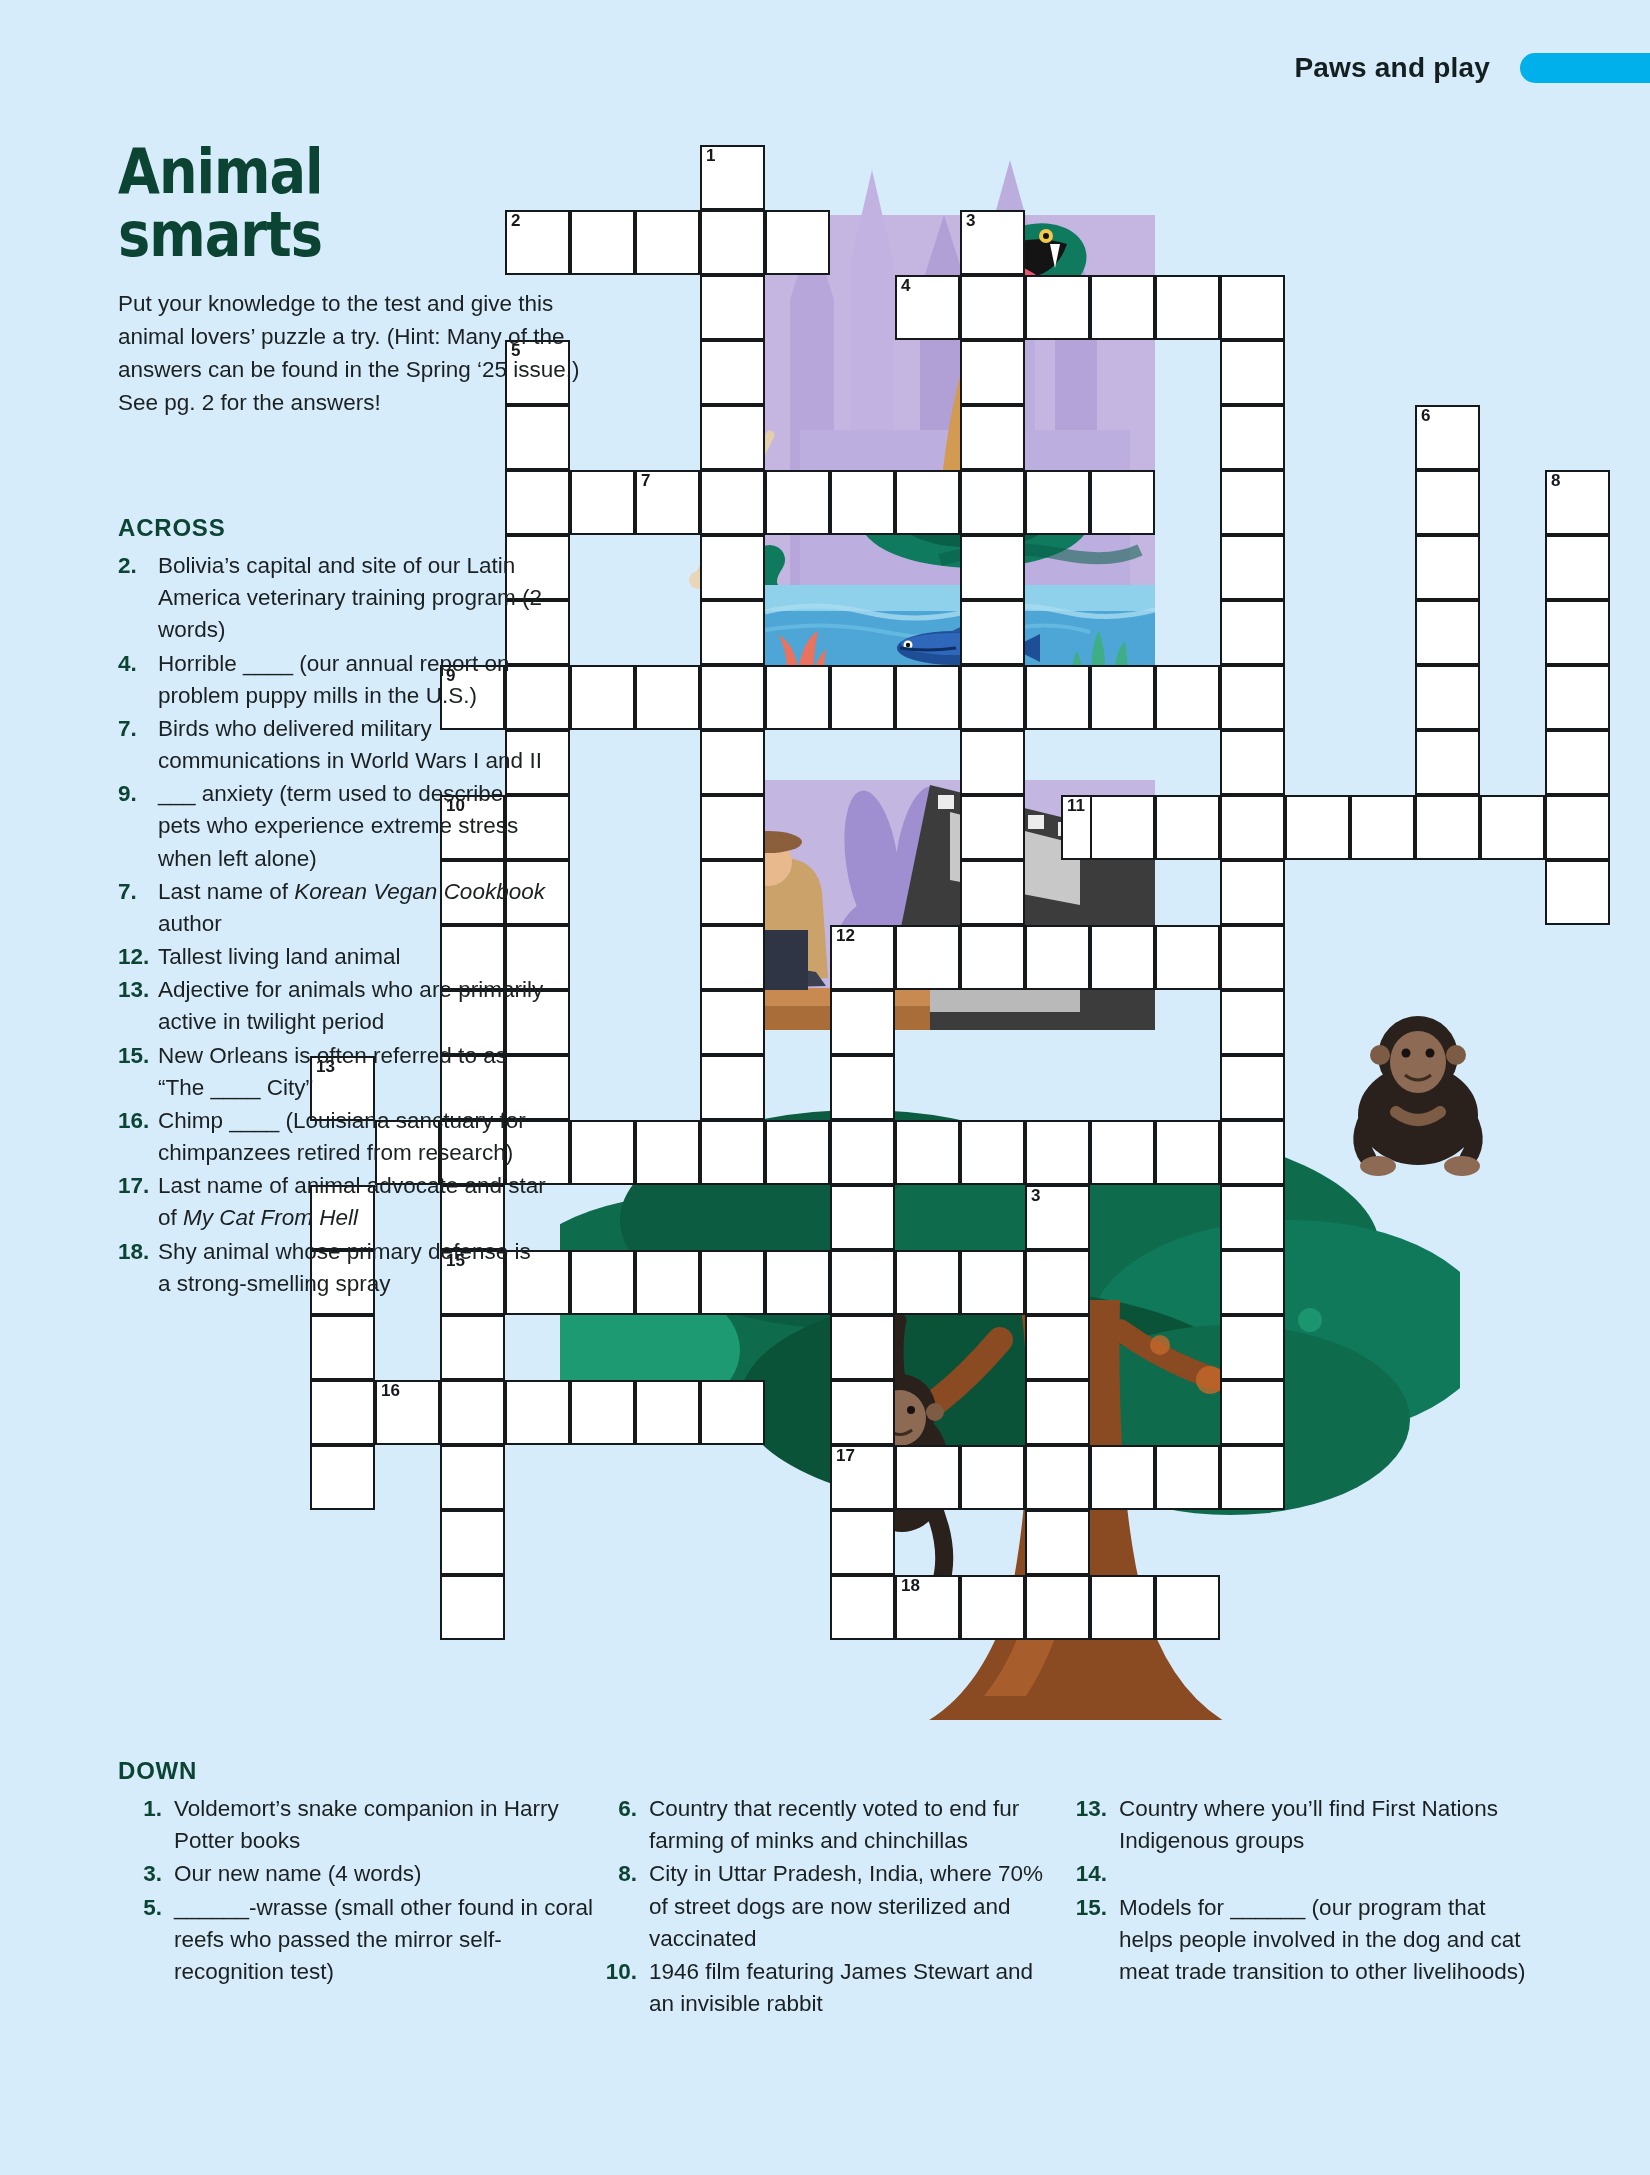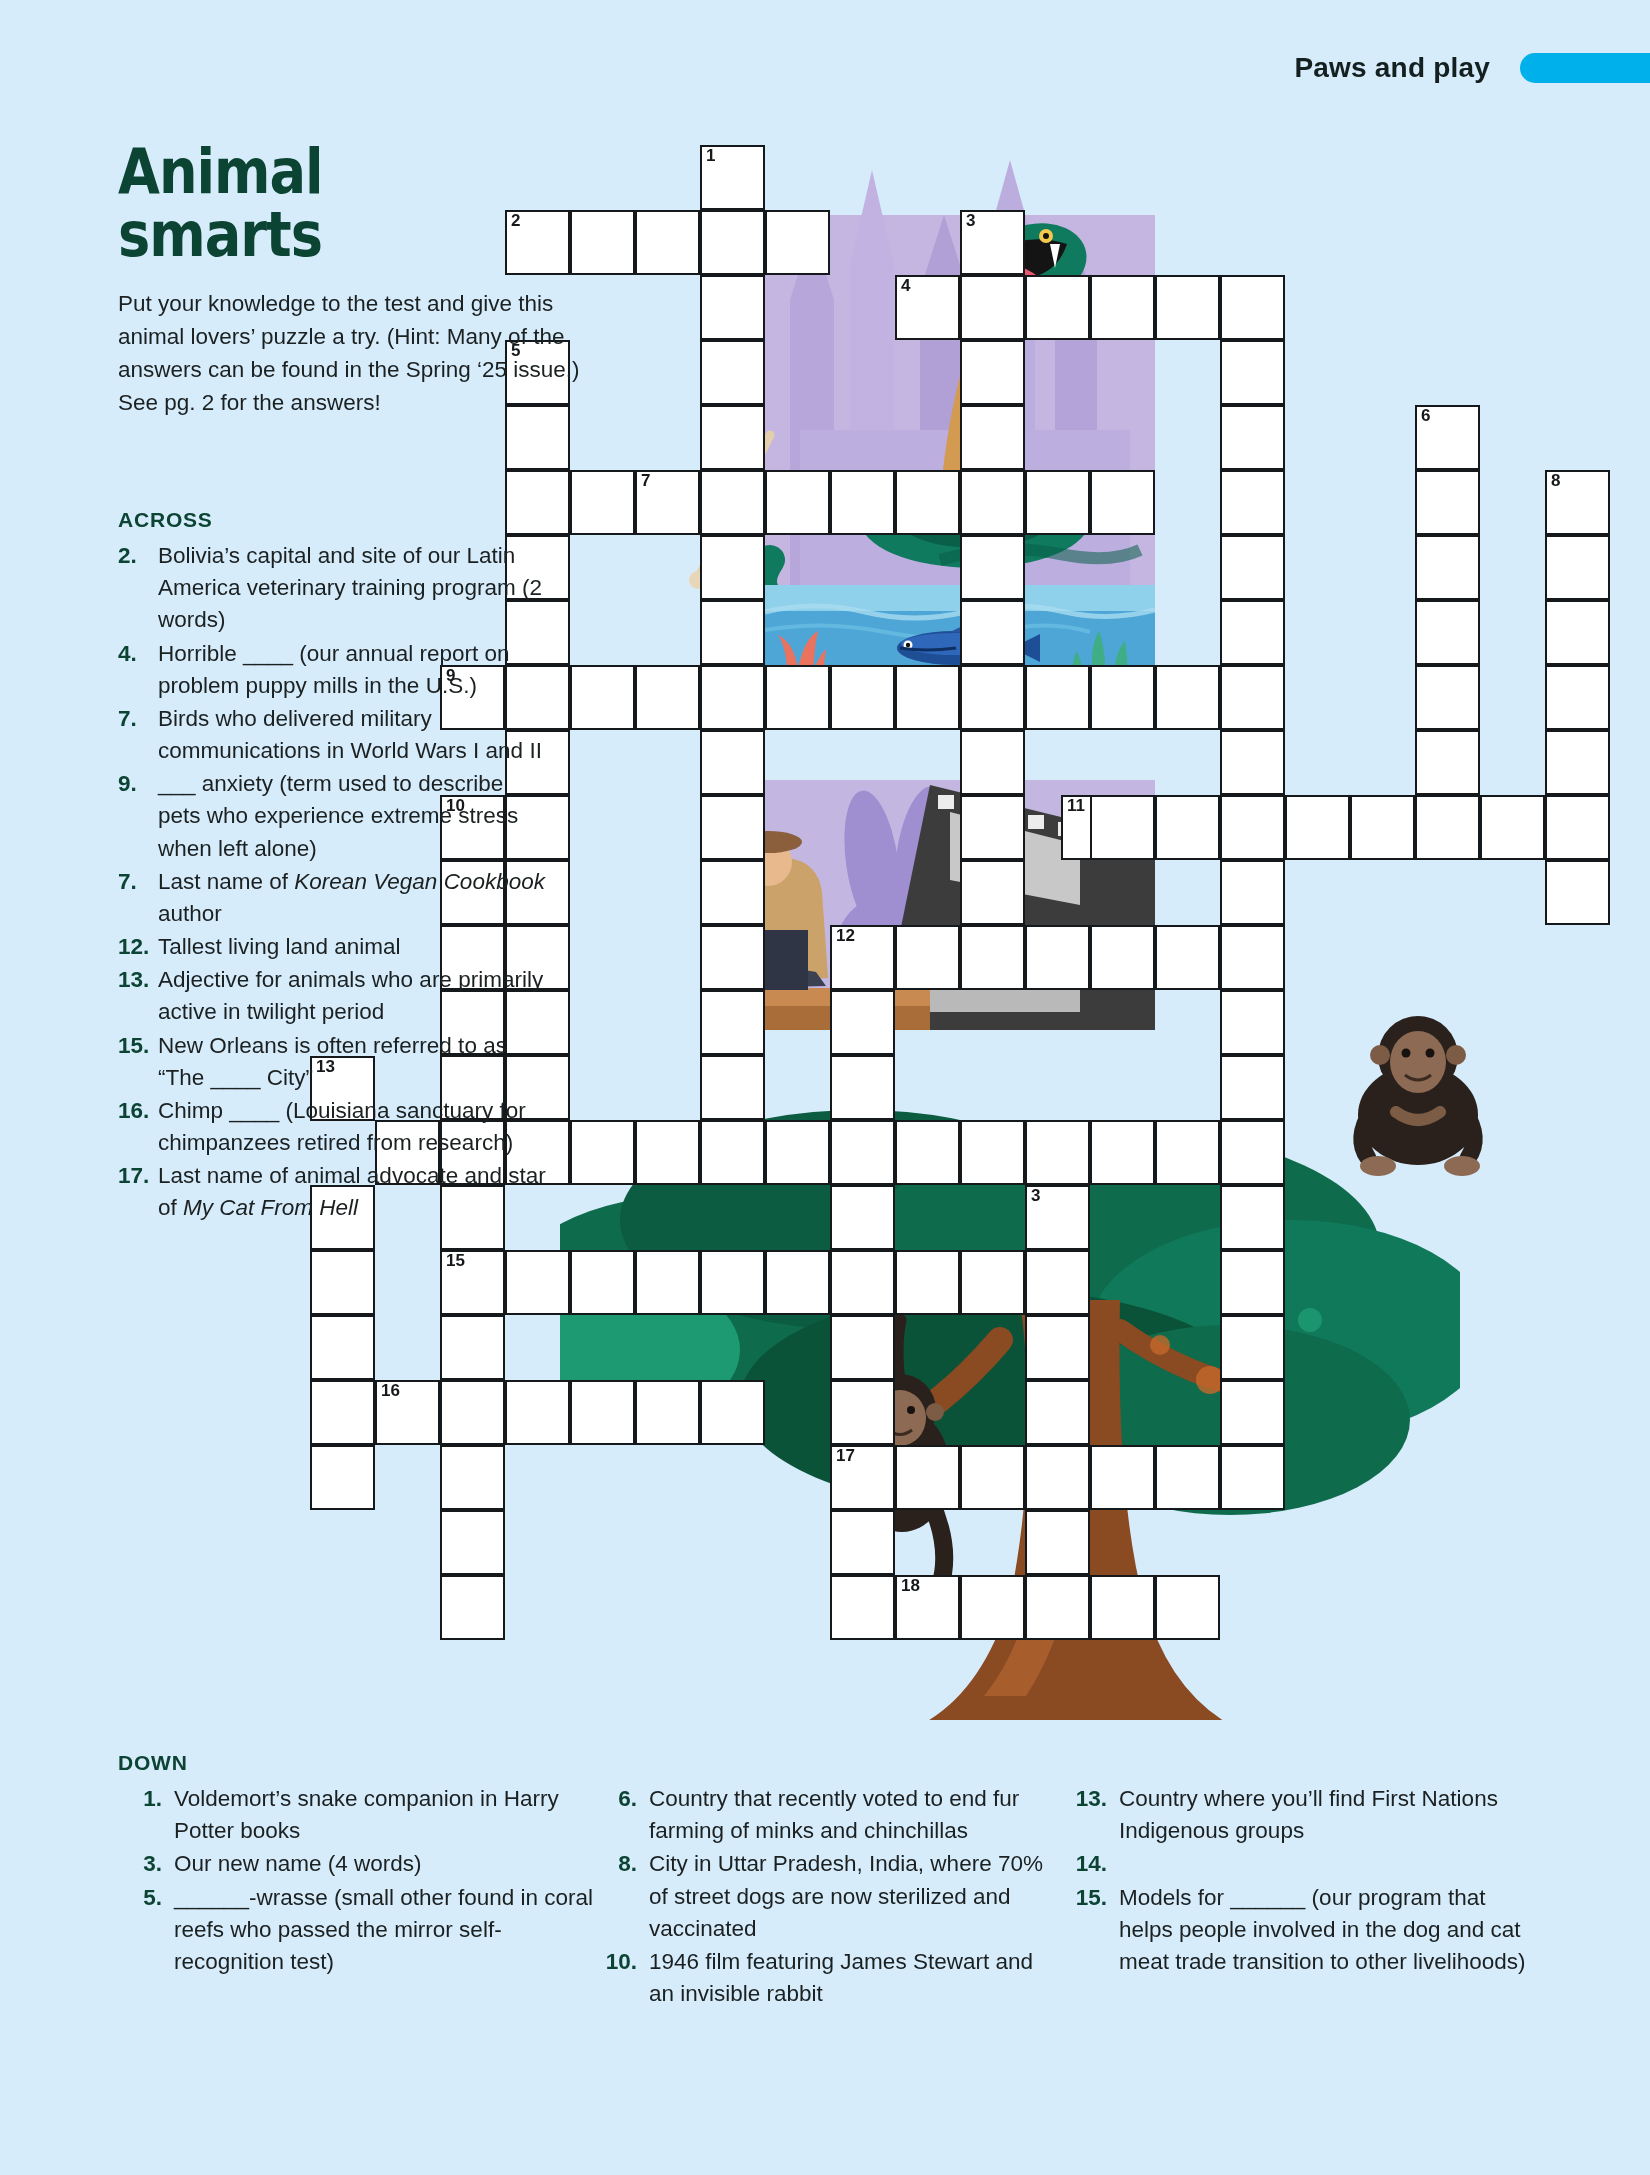"ACROSS" .section-head { font-size: 21px -> 24px; margin: 6px 0 8px 0 -> 12px 0 8px 0 }
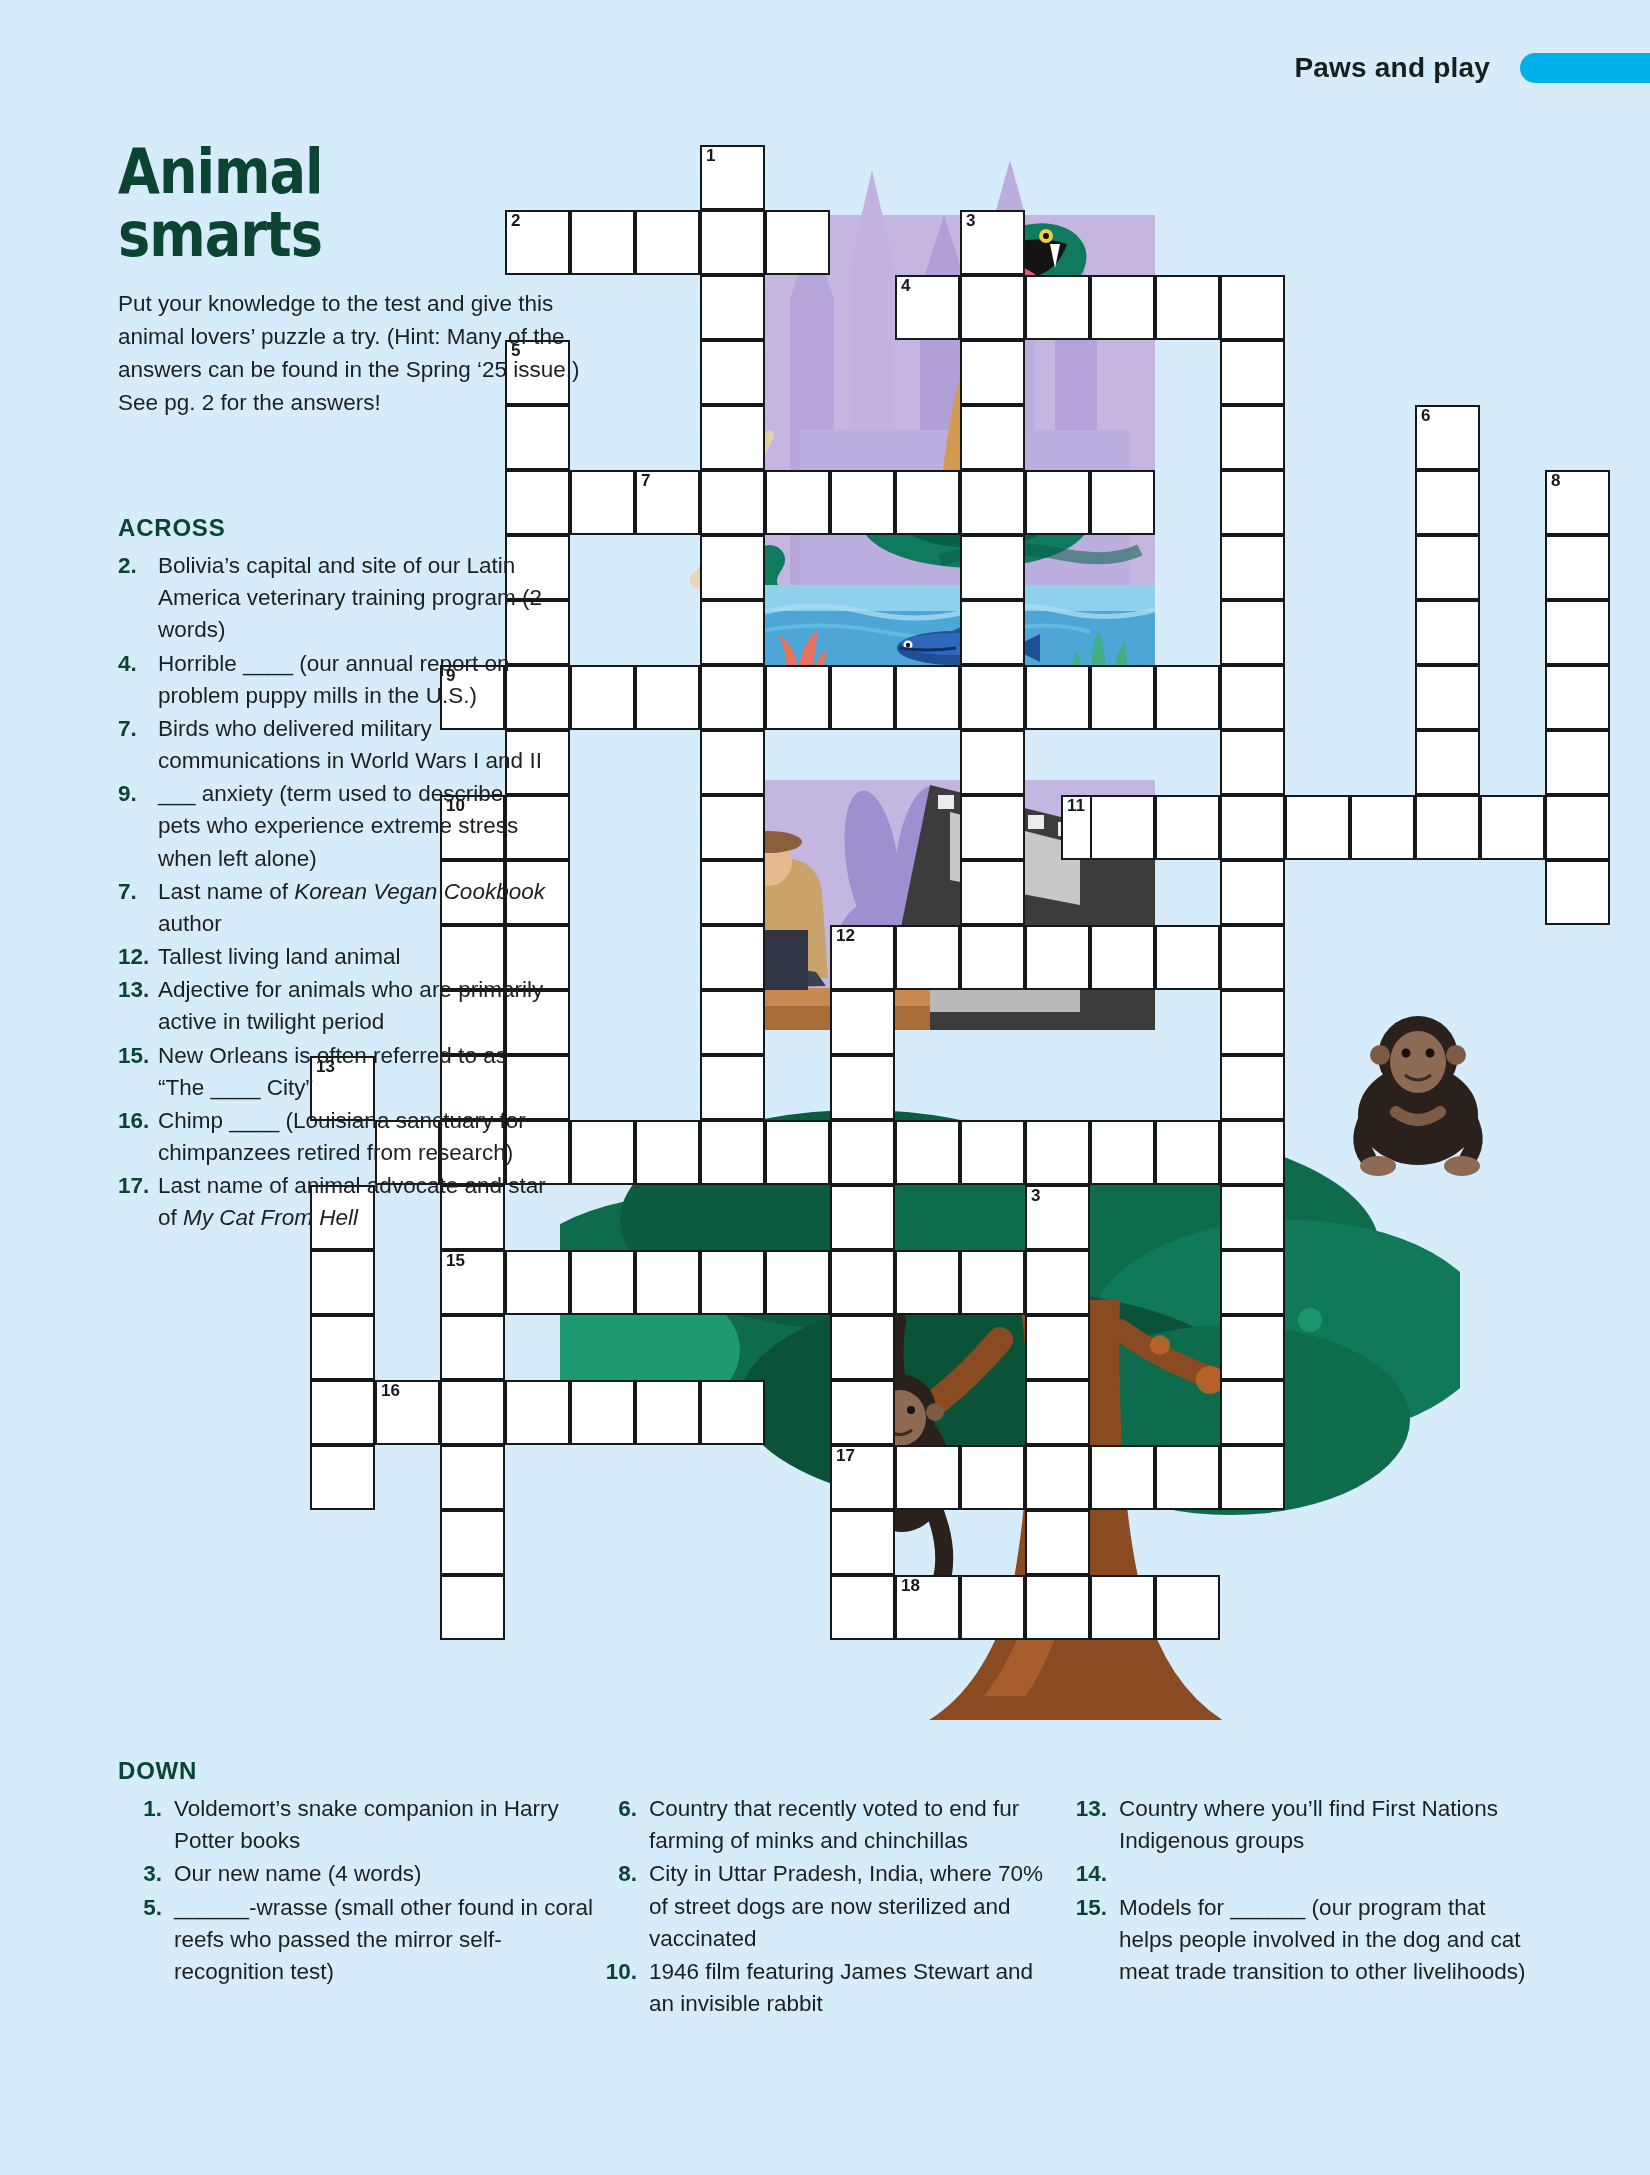"18." li { html: none -> <li> <span>18.</span> <span>Shy animal whose primary defense is a strong-smelling spray</span> </li> }
